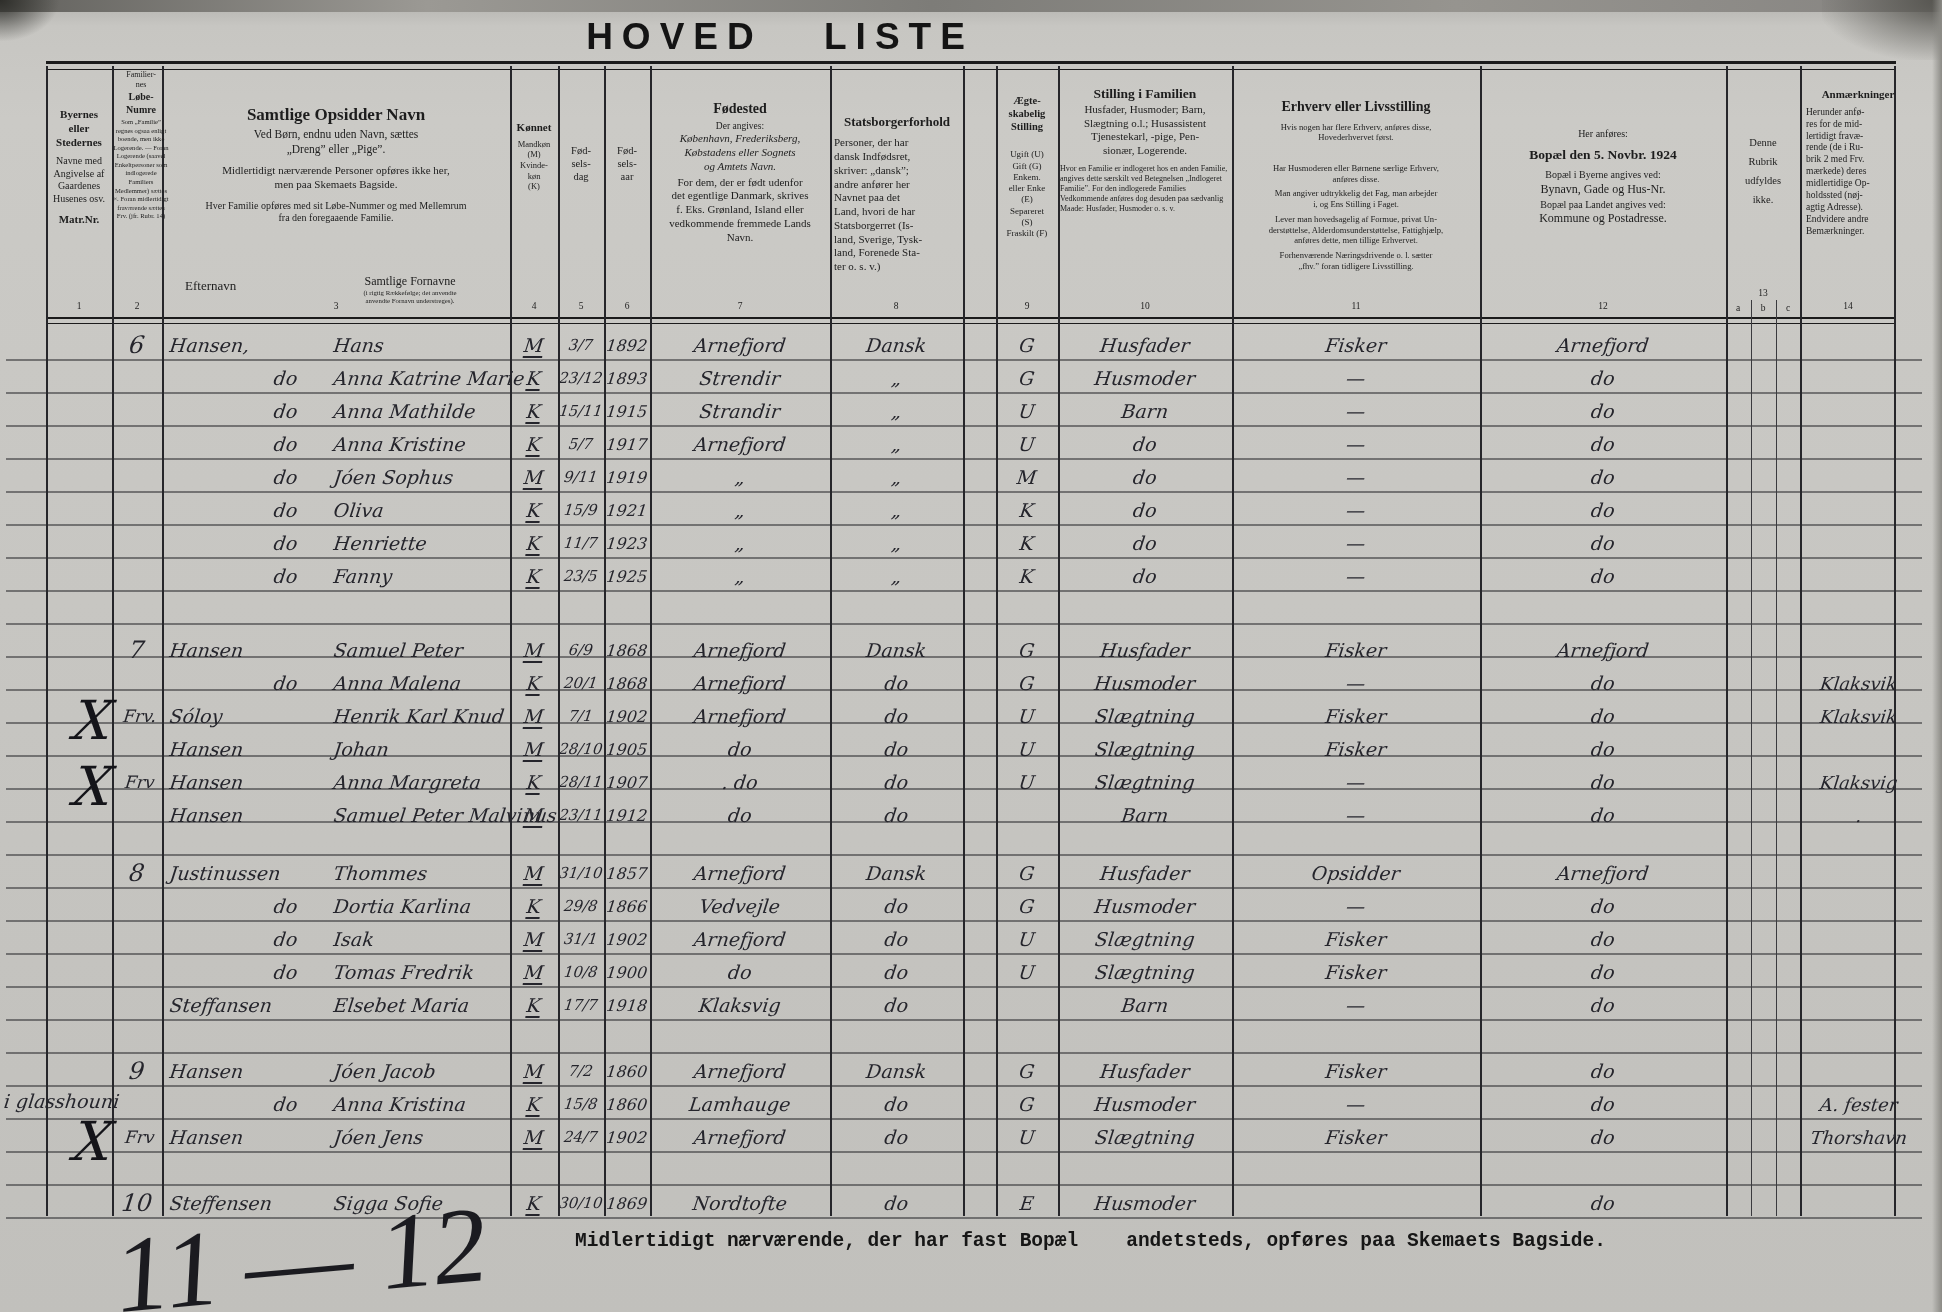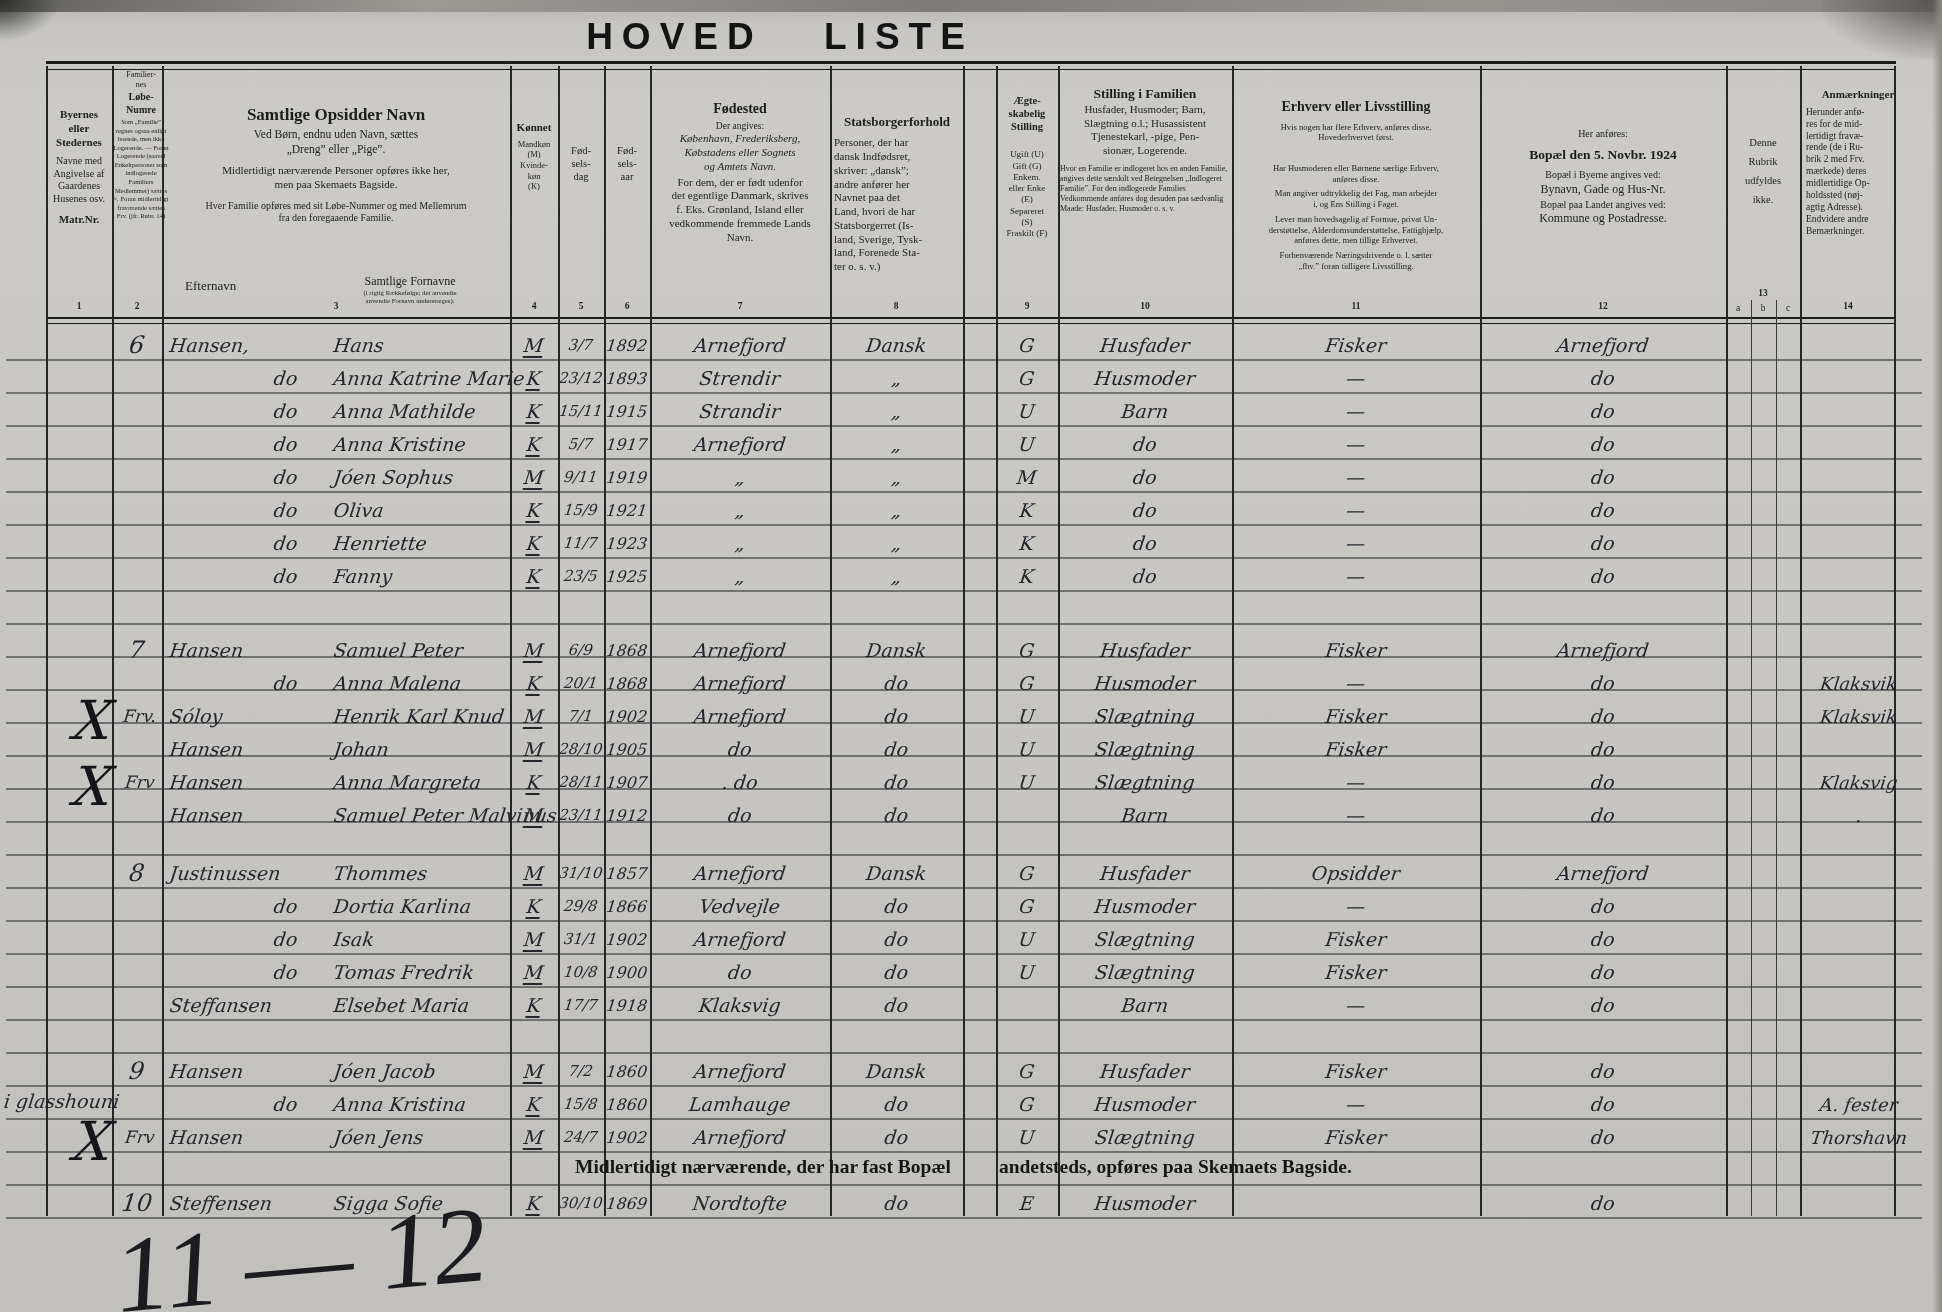"13" .cnum { font-weight: bold -> normal }
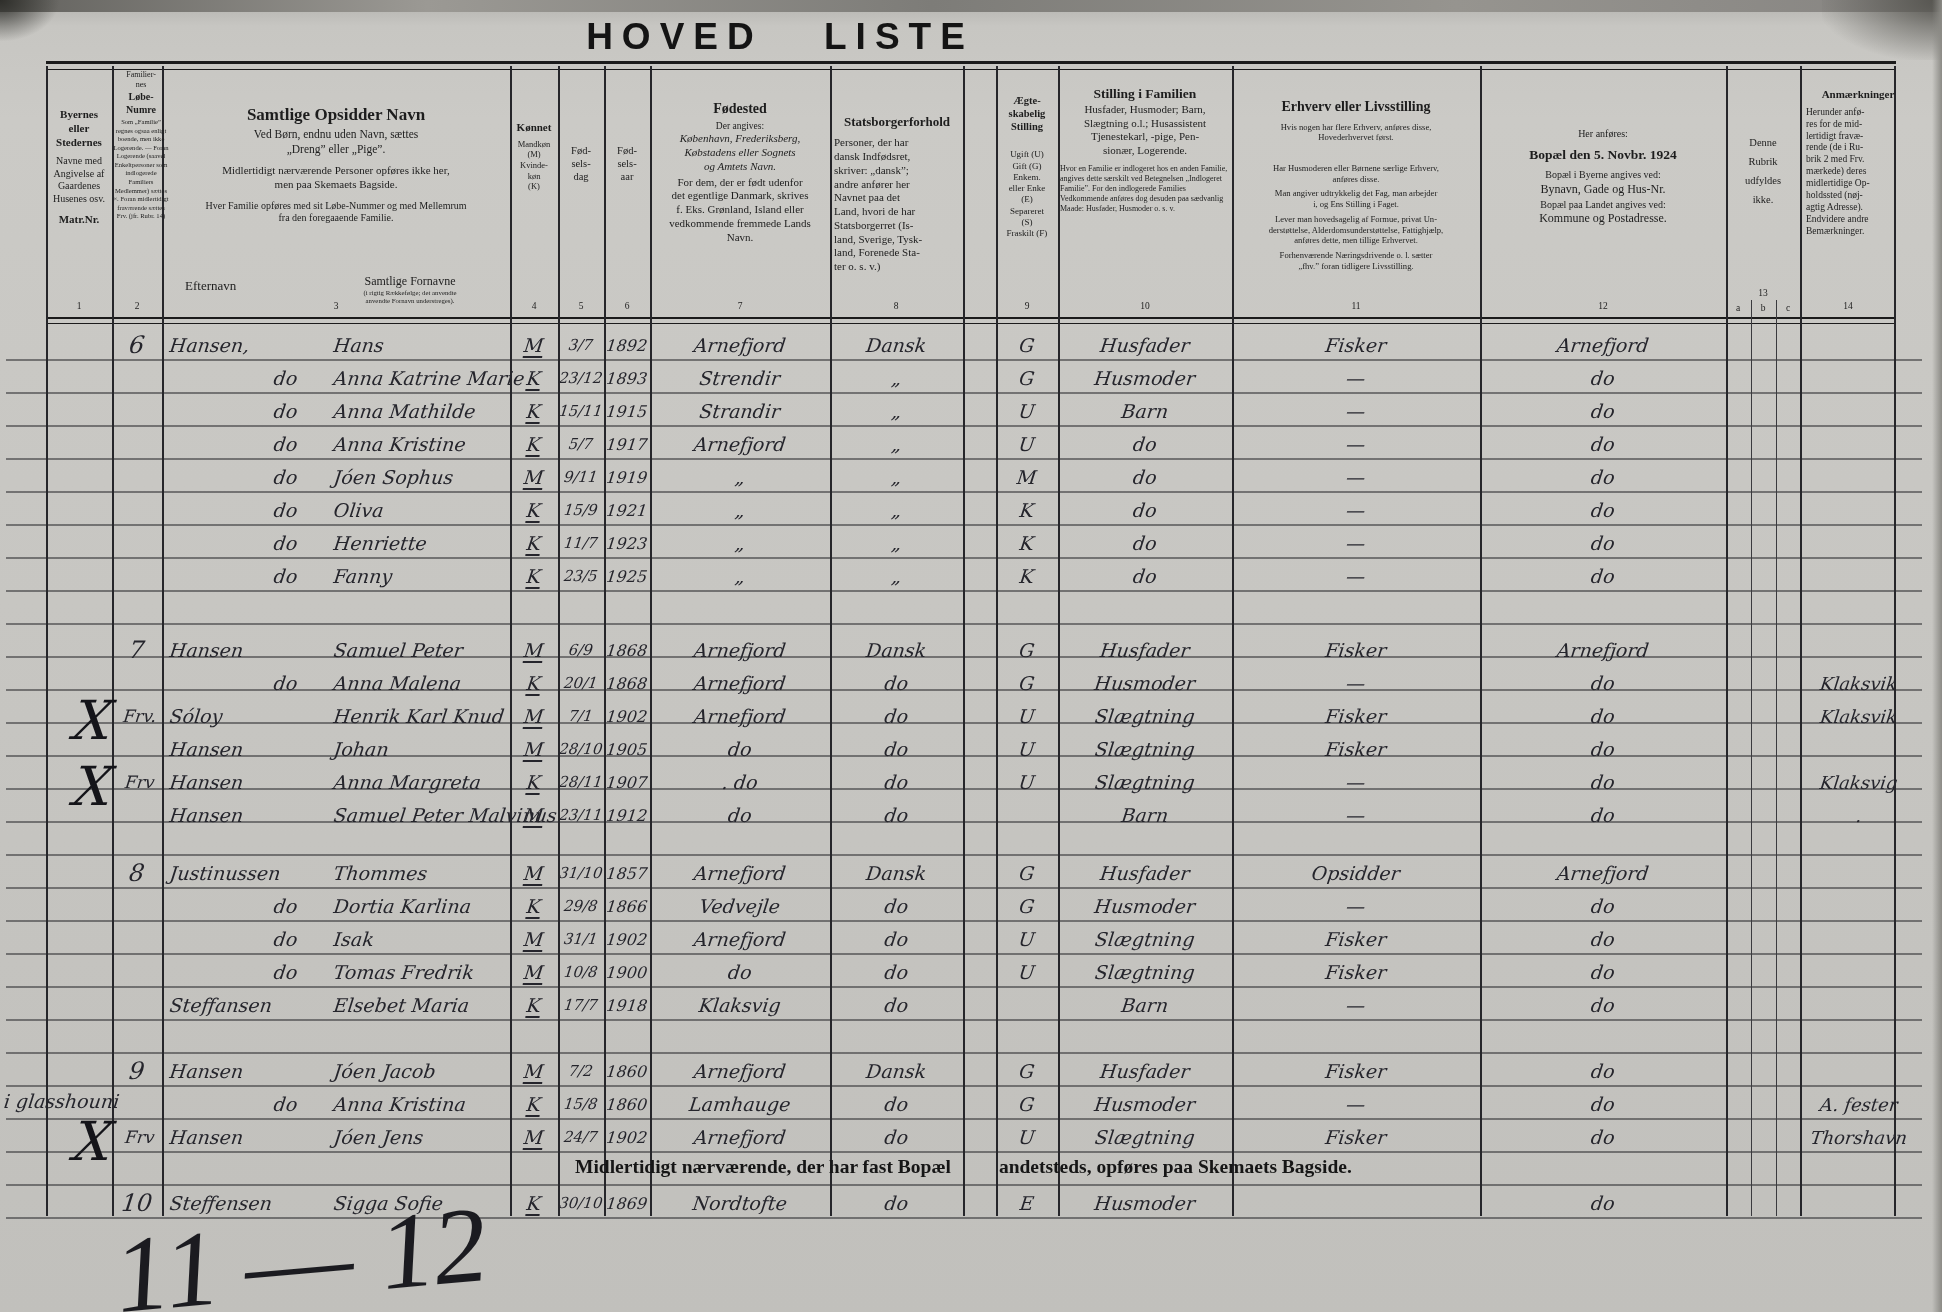"Midlertidigt nærværende, der har fast" .footer { font-family: Liberation Serif, serif -> Liberation Mono, monospace; top: 1156px -> 1230px }
